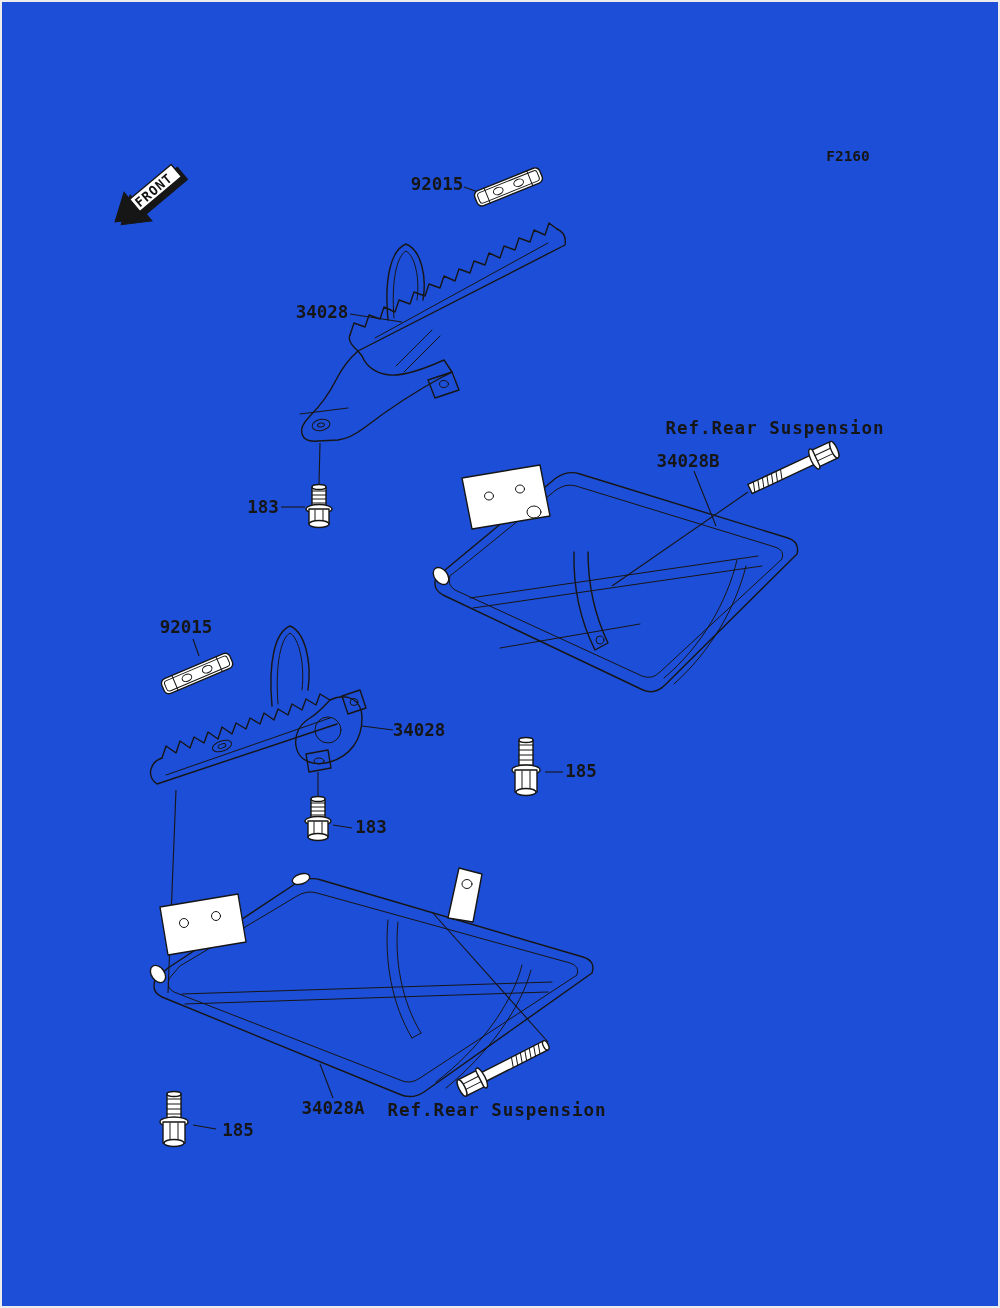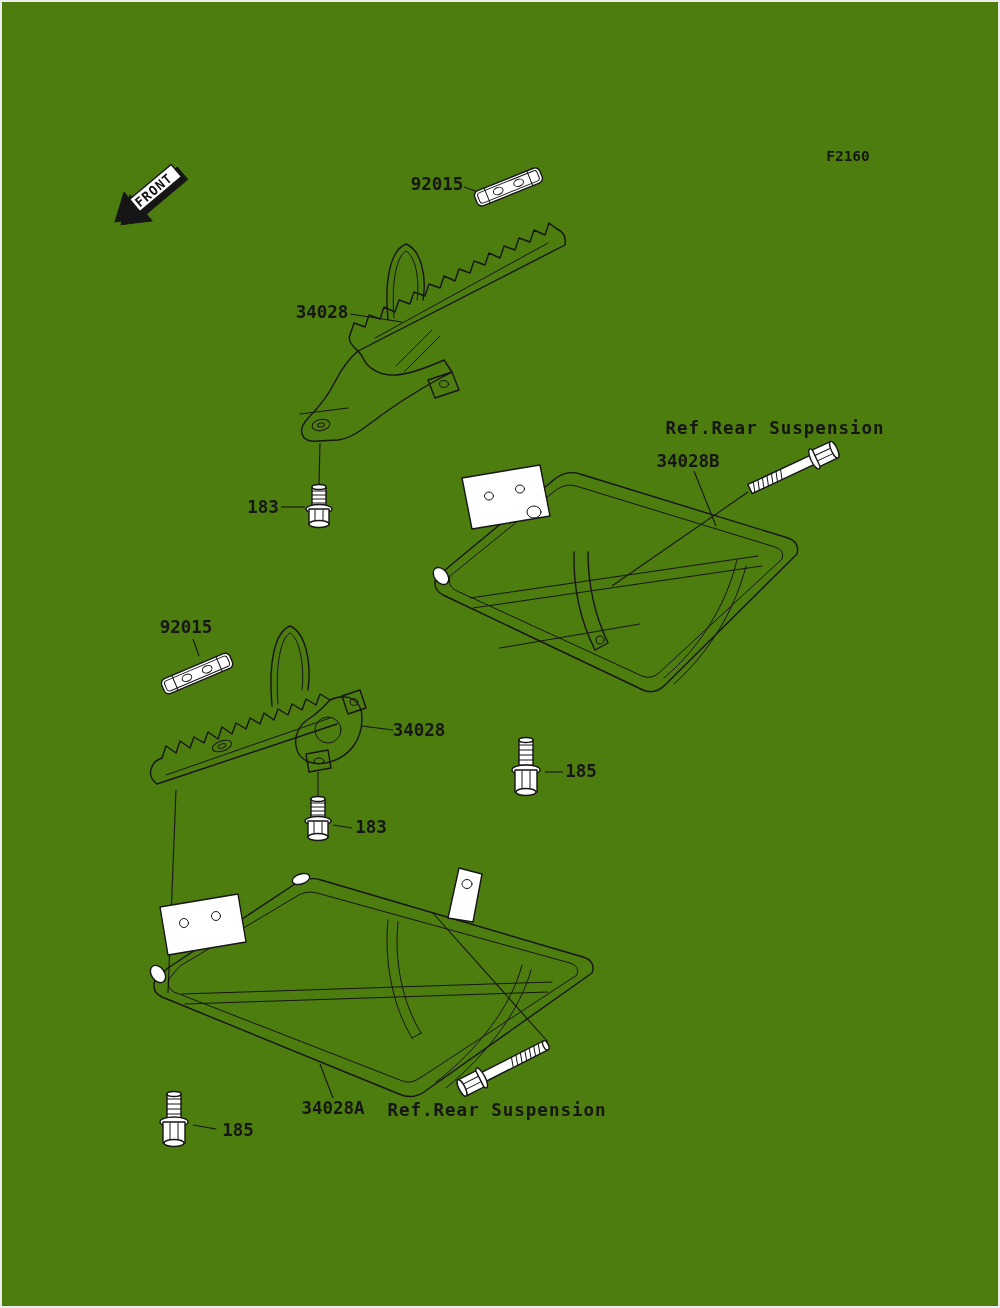"F2160" .page { background: #4d7c0f -> #1d4ed8 }
